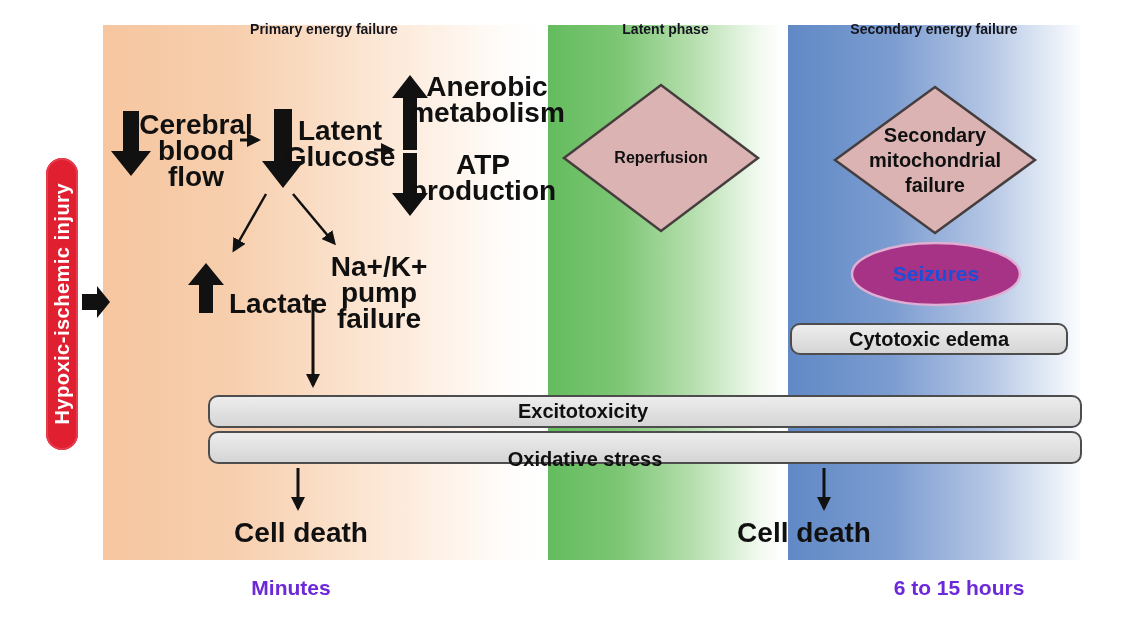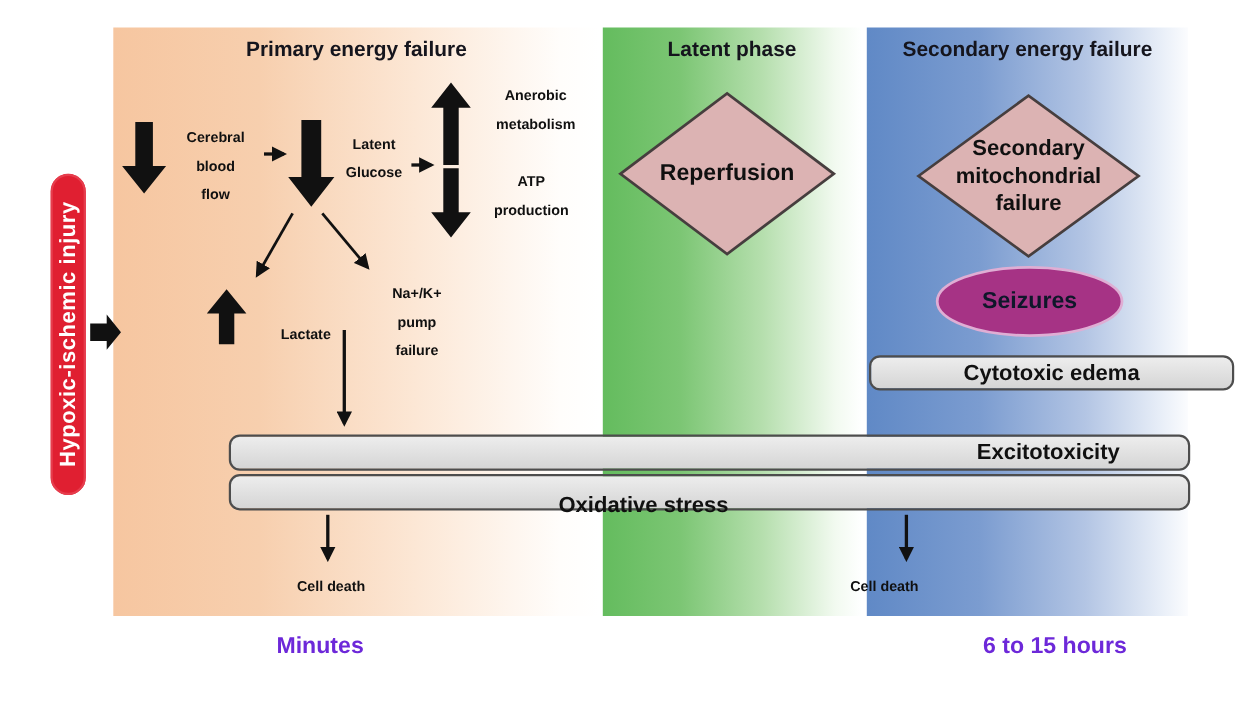"Primary energy failure" .panel-title { font-size: 19px -> 14px; top: 35px -> 21px }
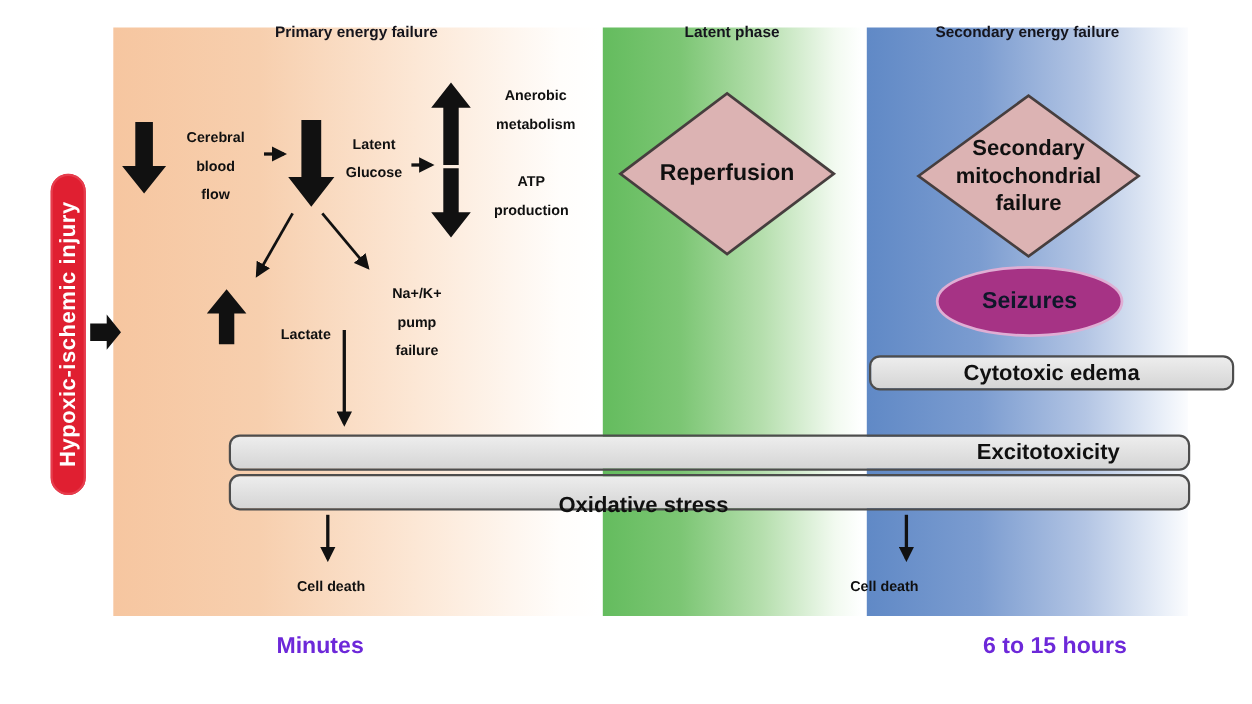"Anerobic" .lbl { font-size: 13px -> 28px }
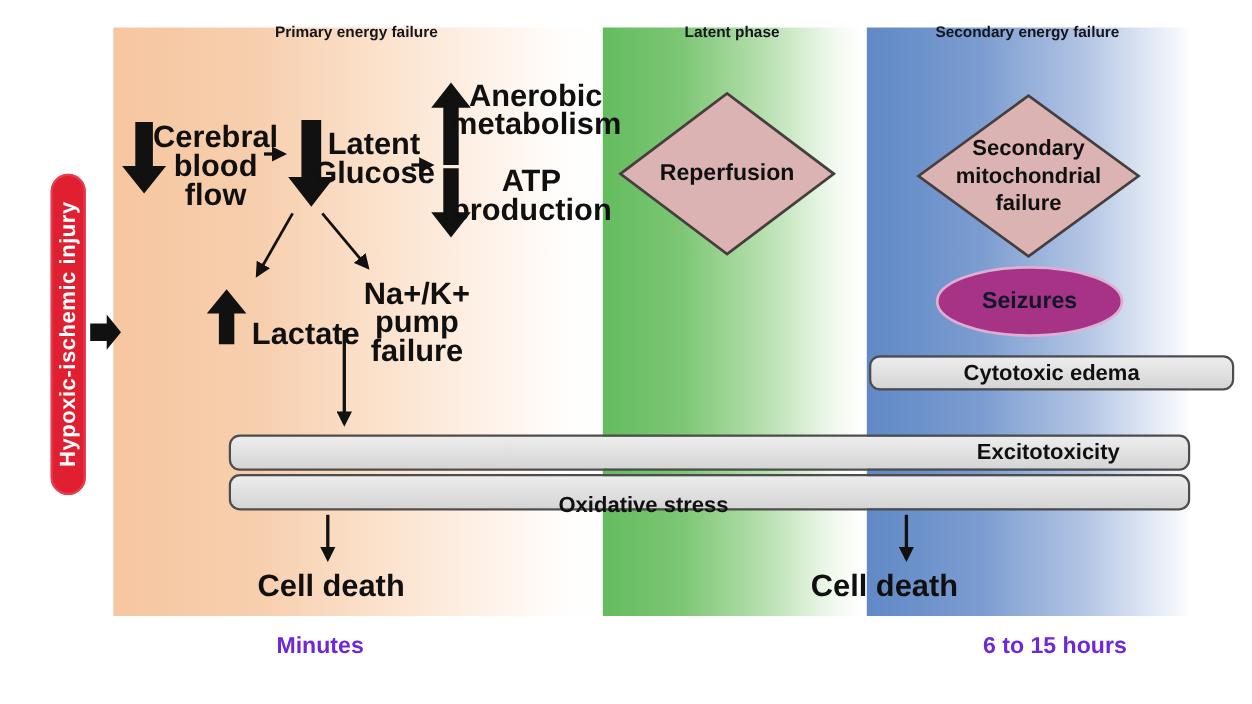"Reperfusion" div.lbl { font-size: 21px -> 16px }
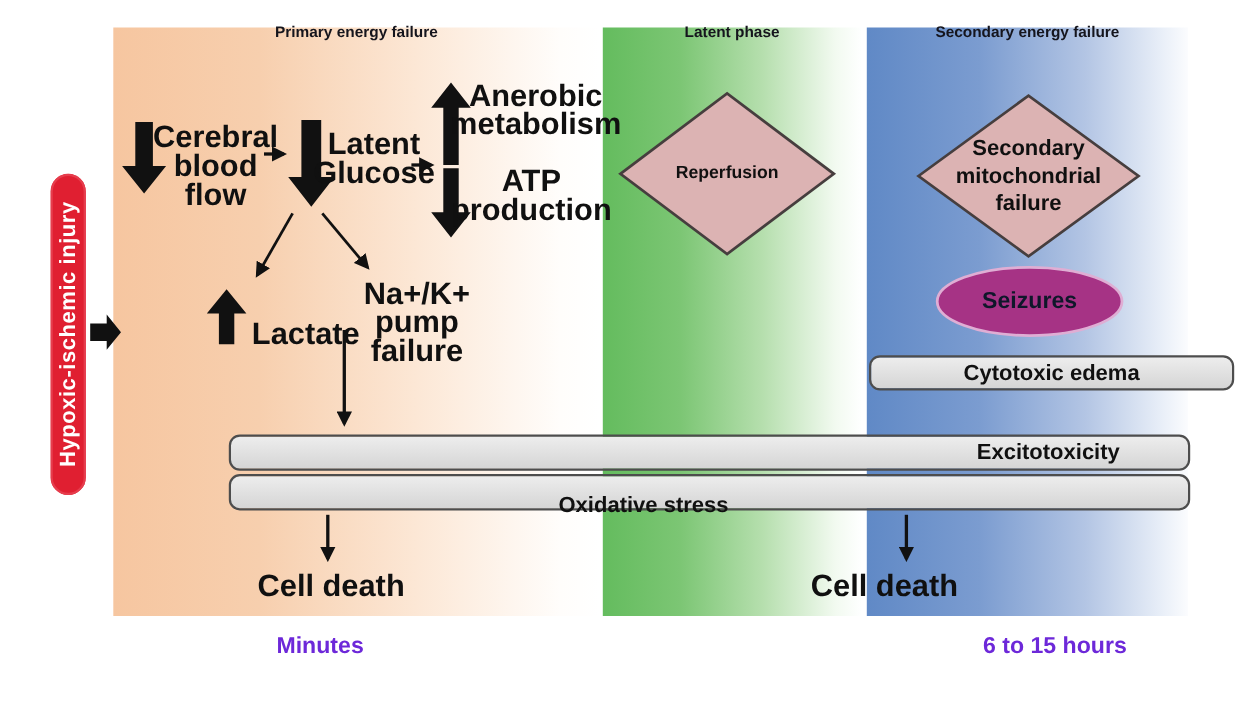"Seizures" .seizures-label { color: #0f172a -> #1d4ed8 }
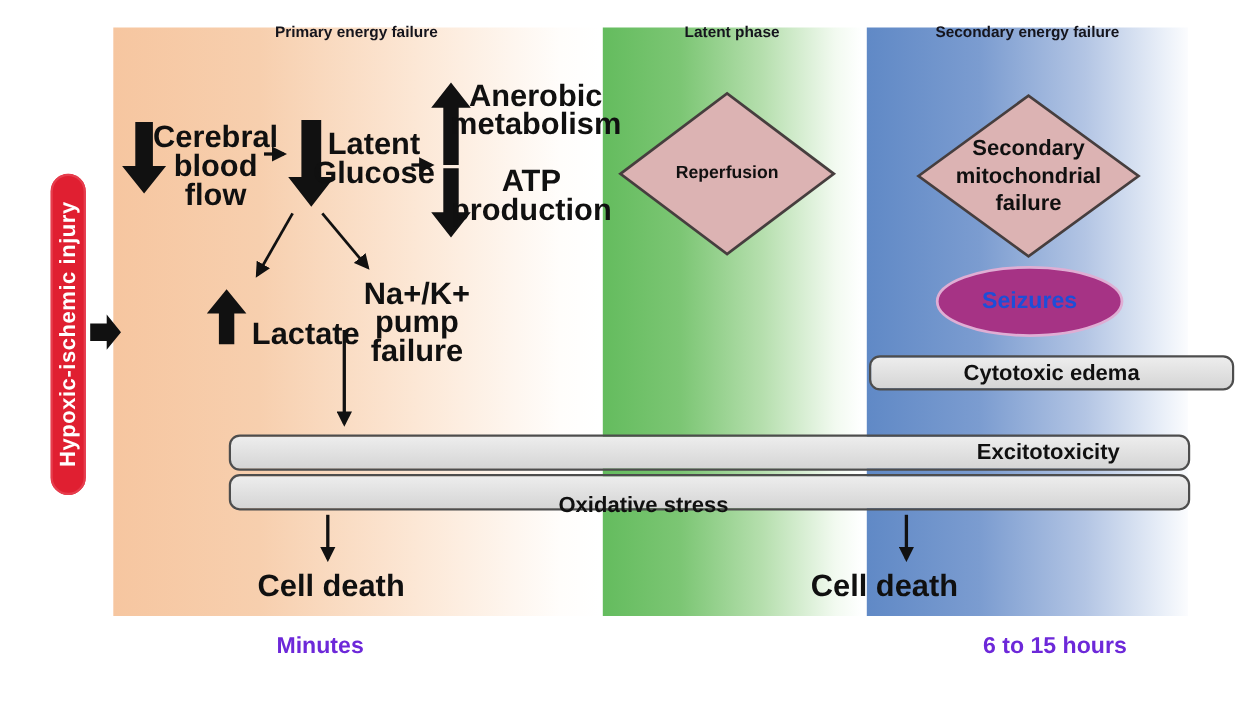"Cytotoxic edema" .bar-cytotoxic { width: 332px -> 278px }
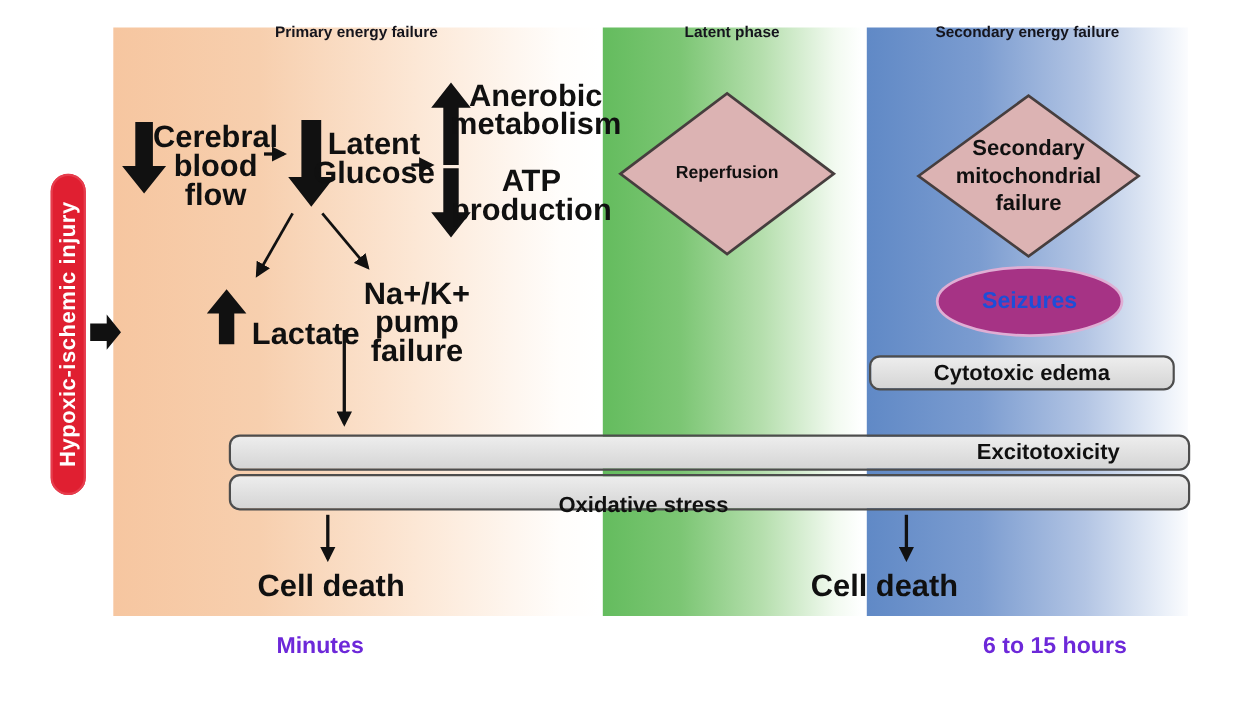"Excitotoxicity" .bar-excitotoxicity { justify-content: flex-end -> none }
